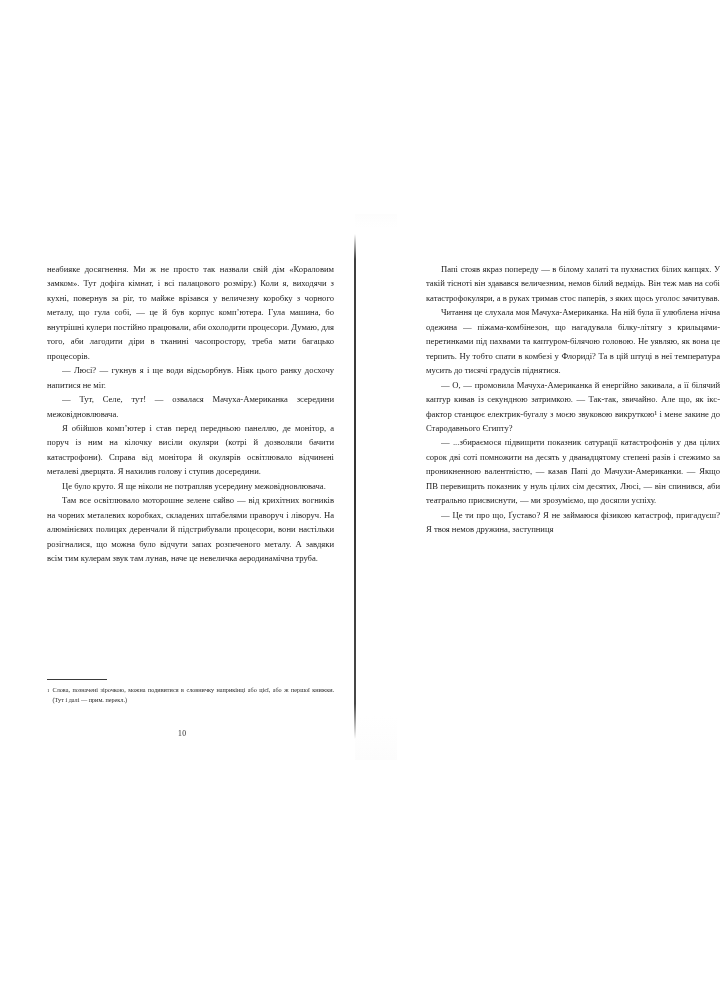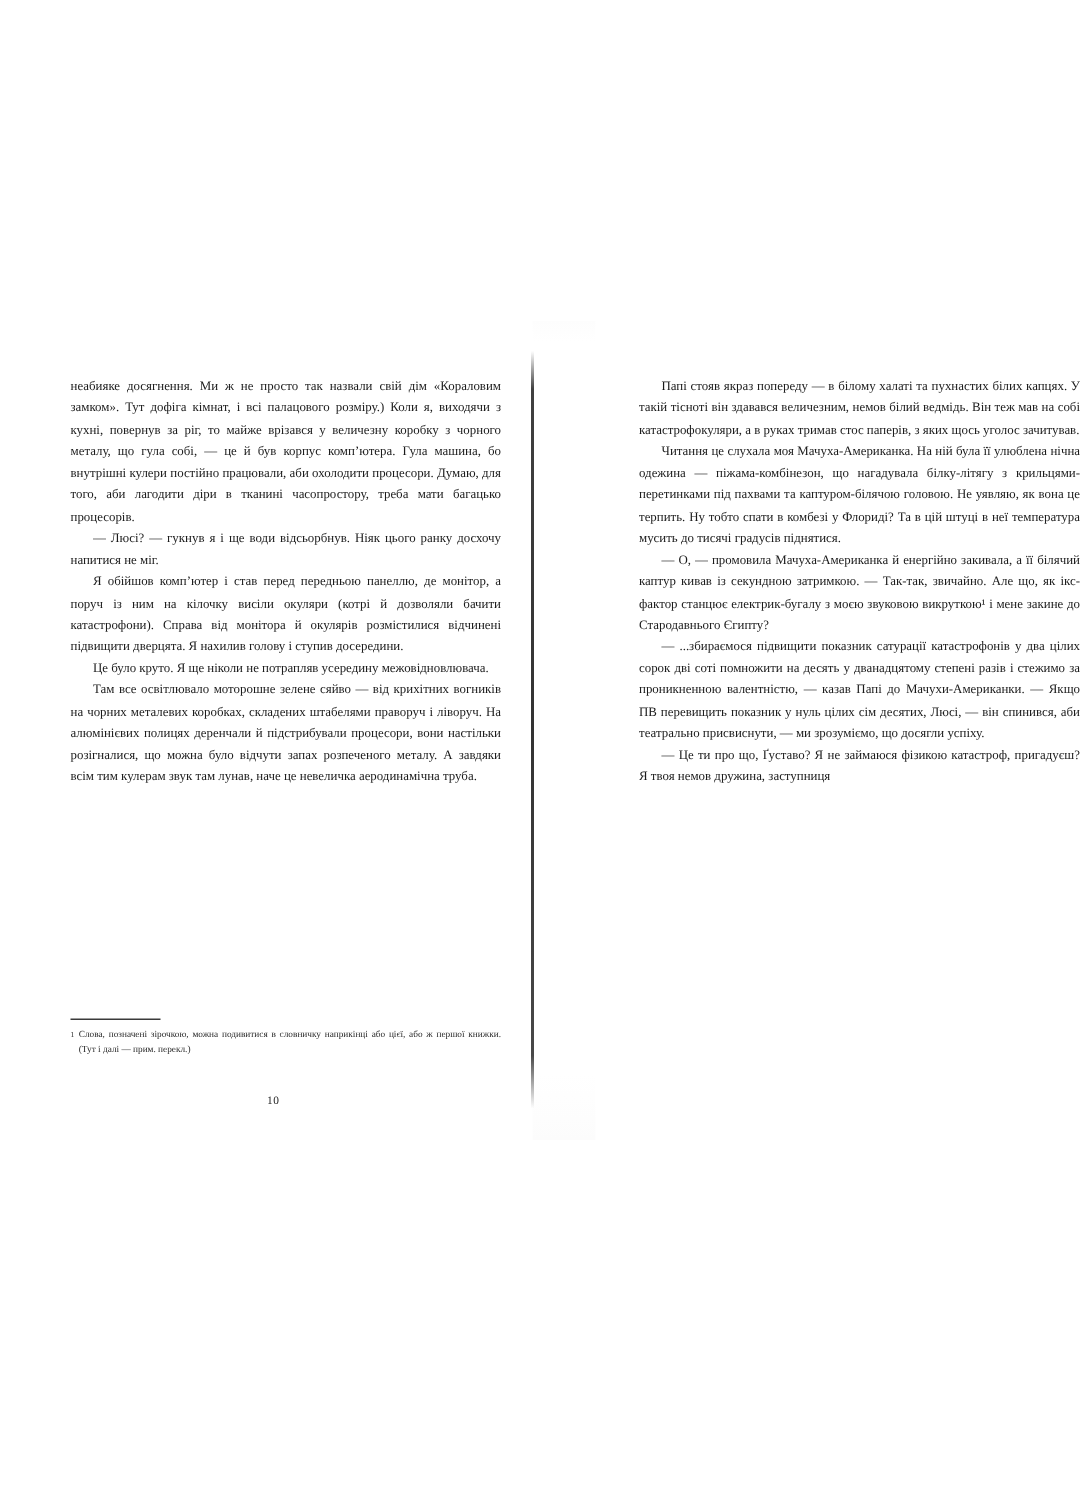"неабияке досягнення. Ми ж не" .textblock { top: 36px -> 48px }
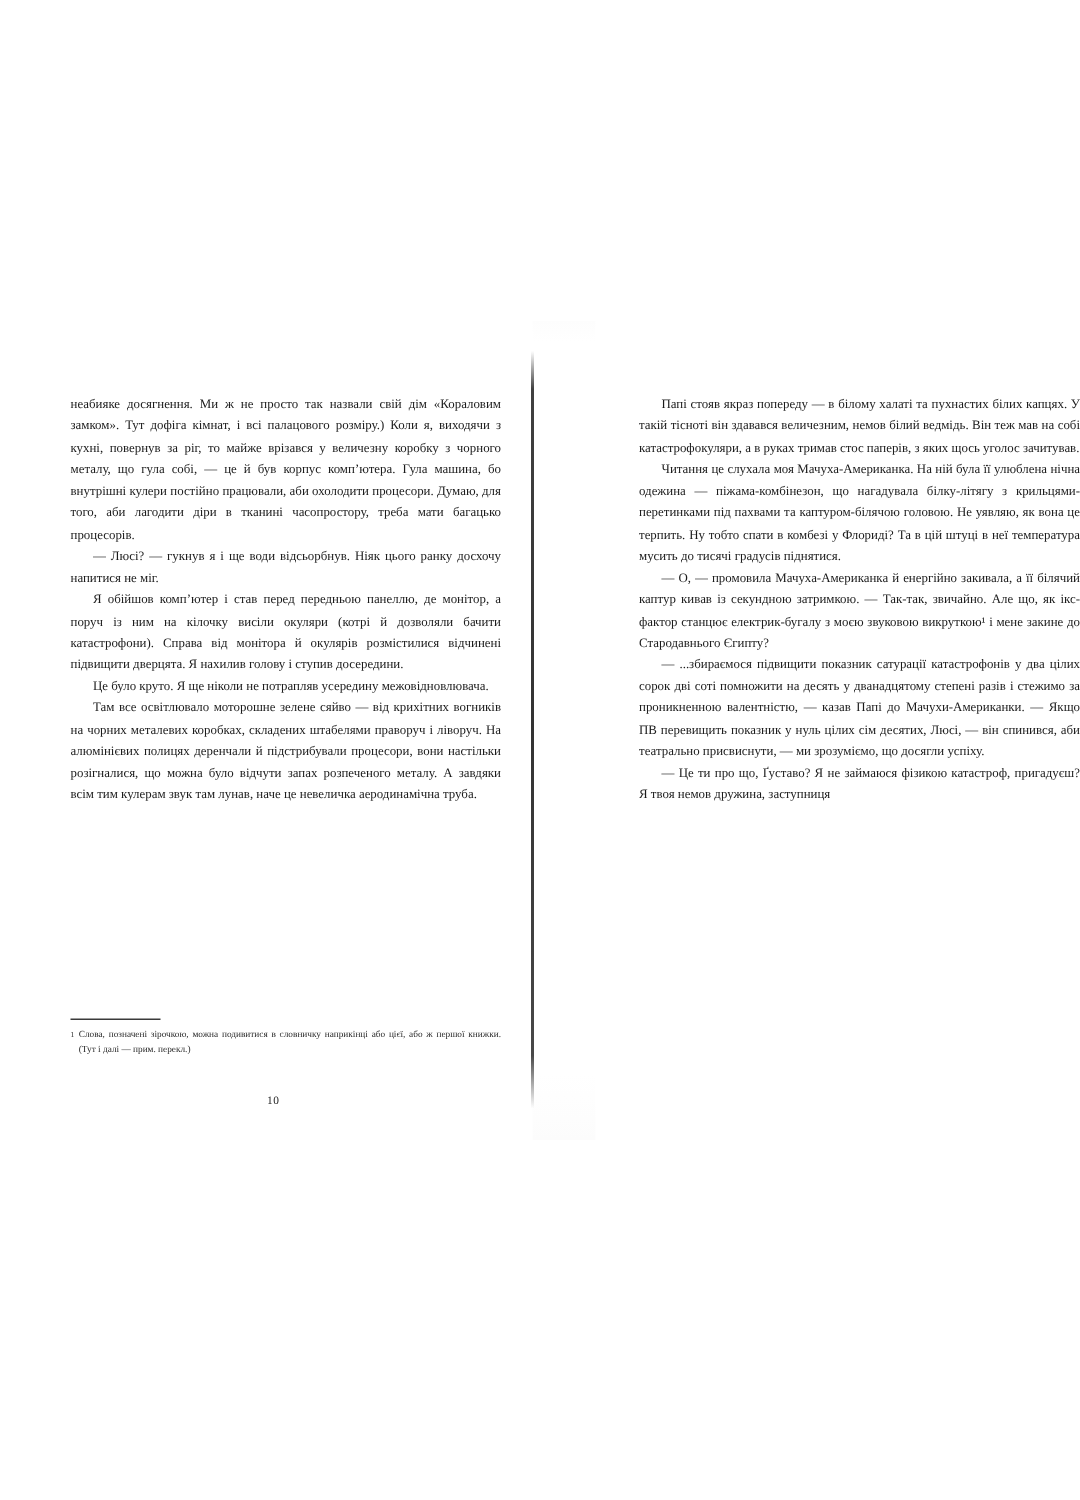"— Тут, Селе, тут! —" p { html: none -> <p>— Тут, Селе, тут! — озвалася Мачуха-Американка зсередини межовідновлювача.</p> }
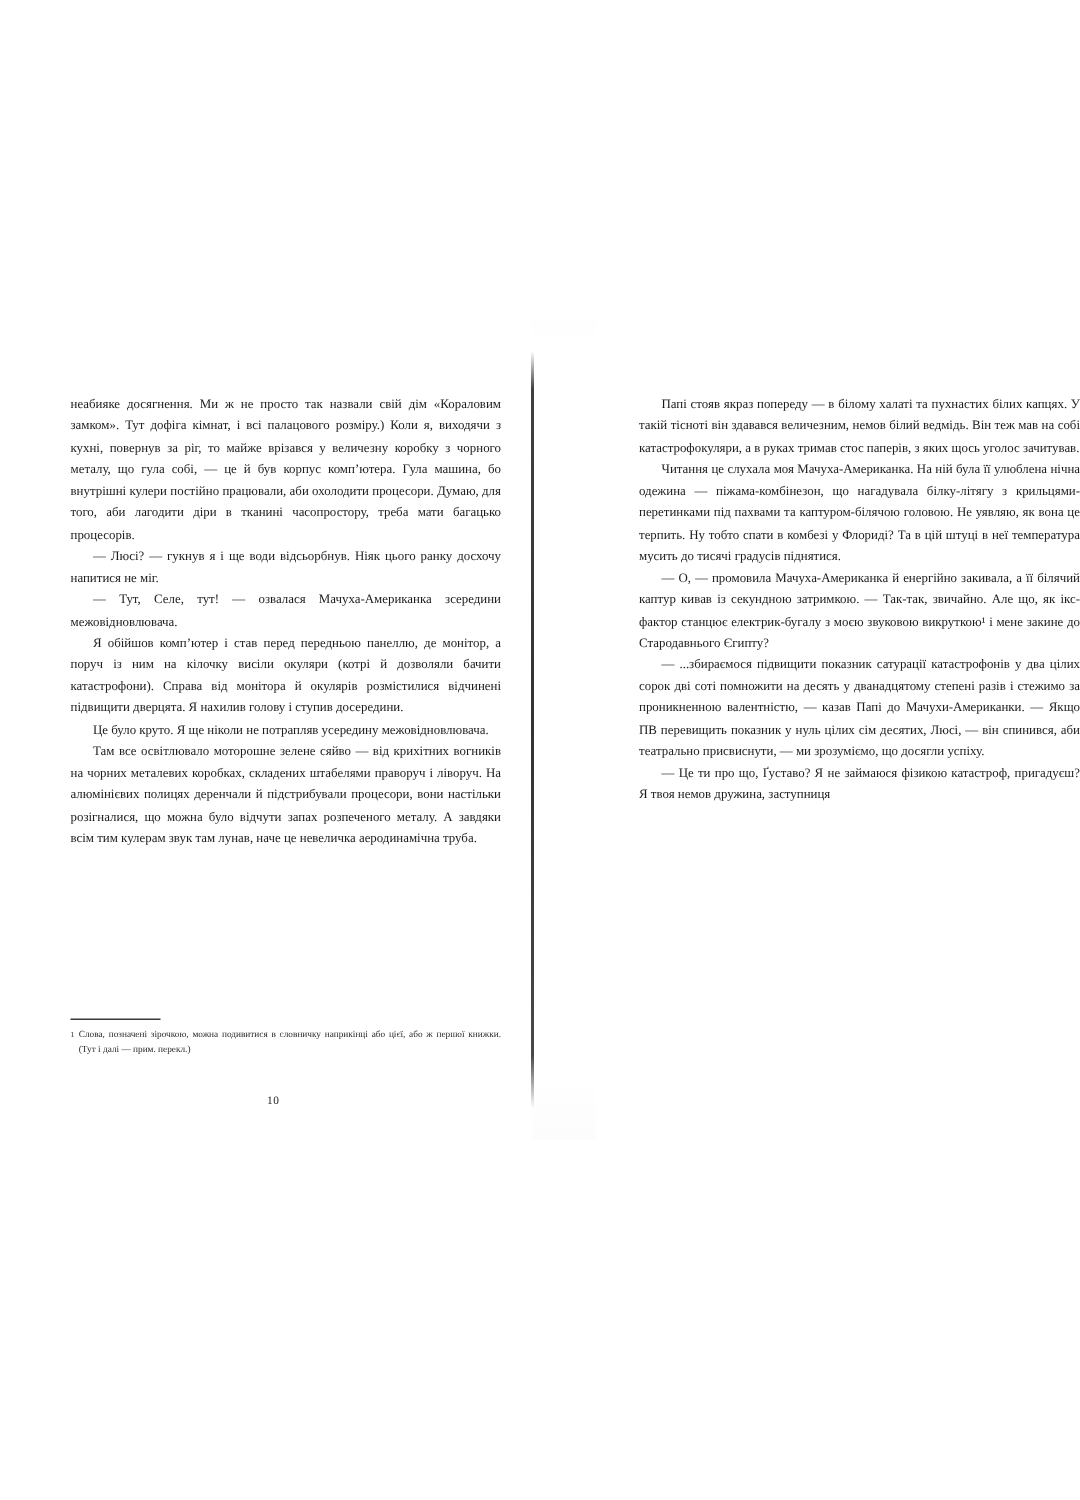"Я обійшов комп’ютер і став" p { text: розмістилися відчинені підвищити -> освітлювало відчинені металеві }
